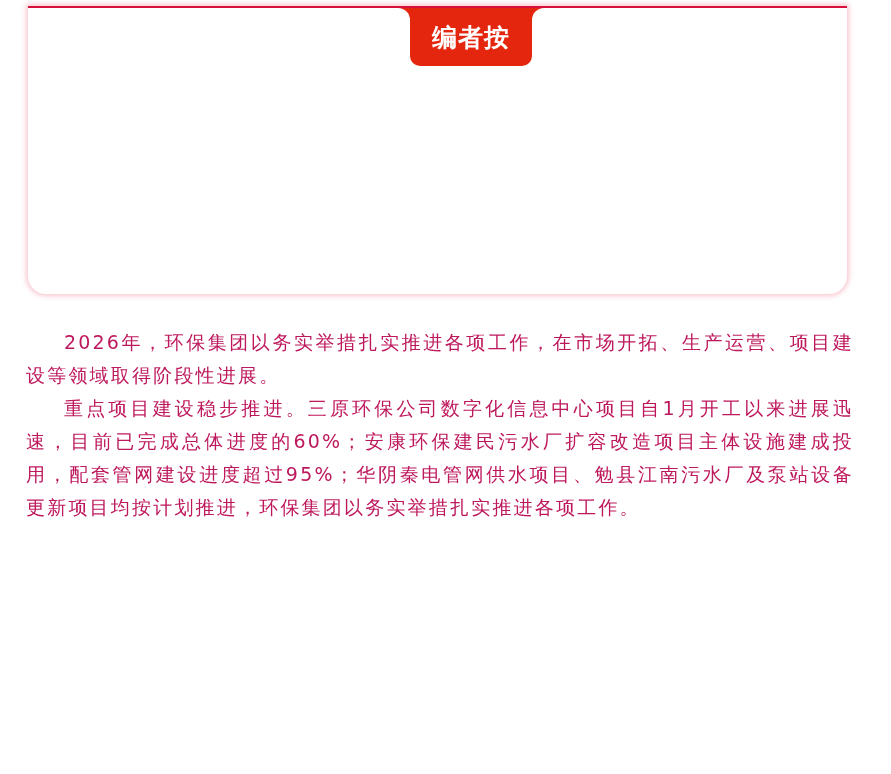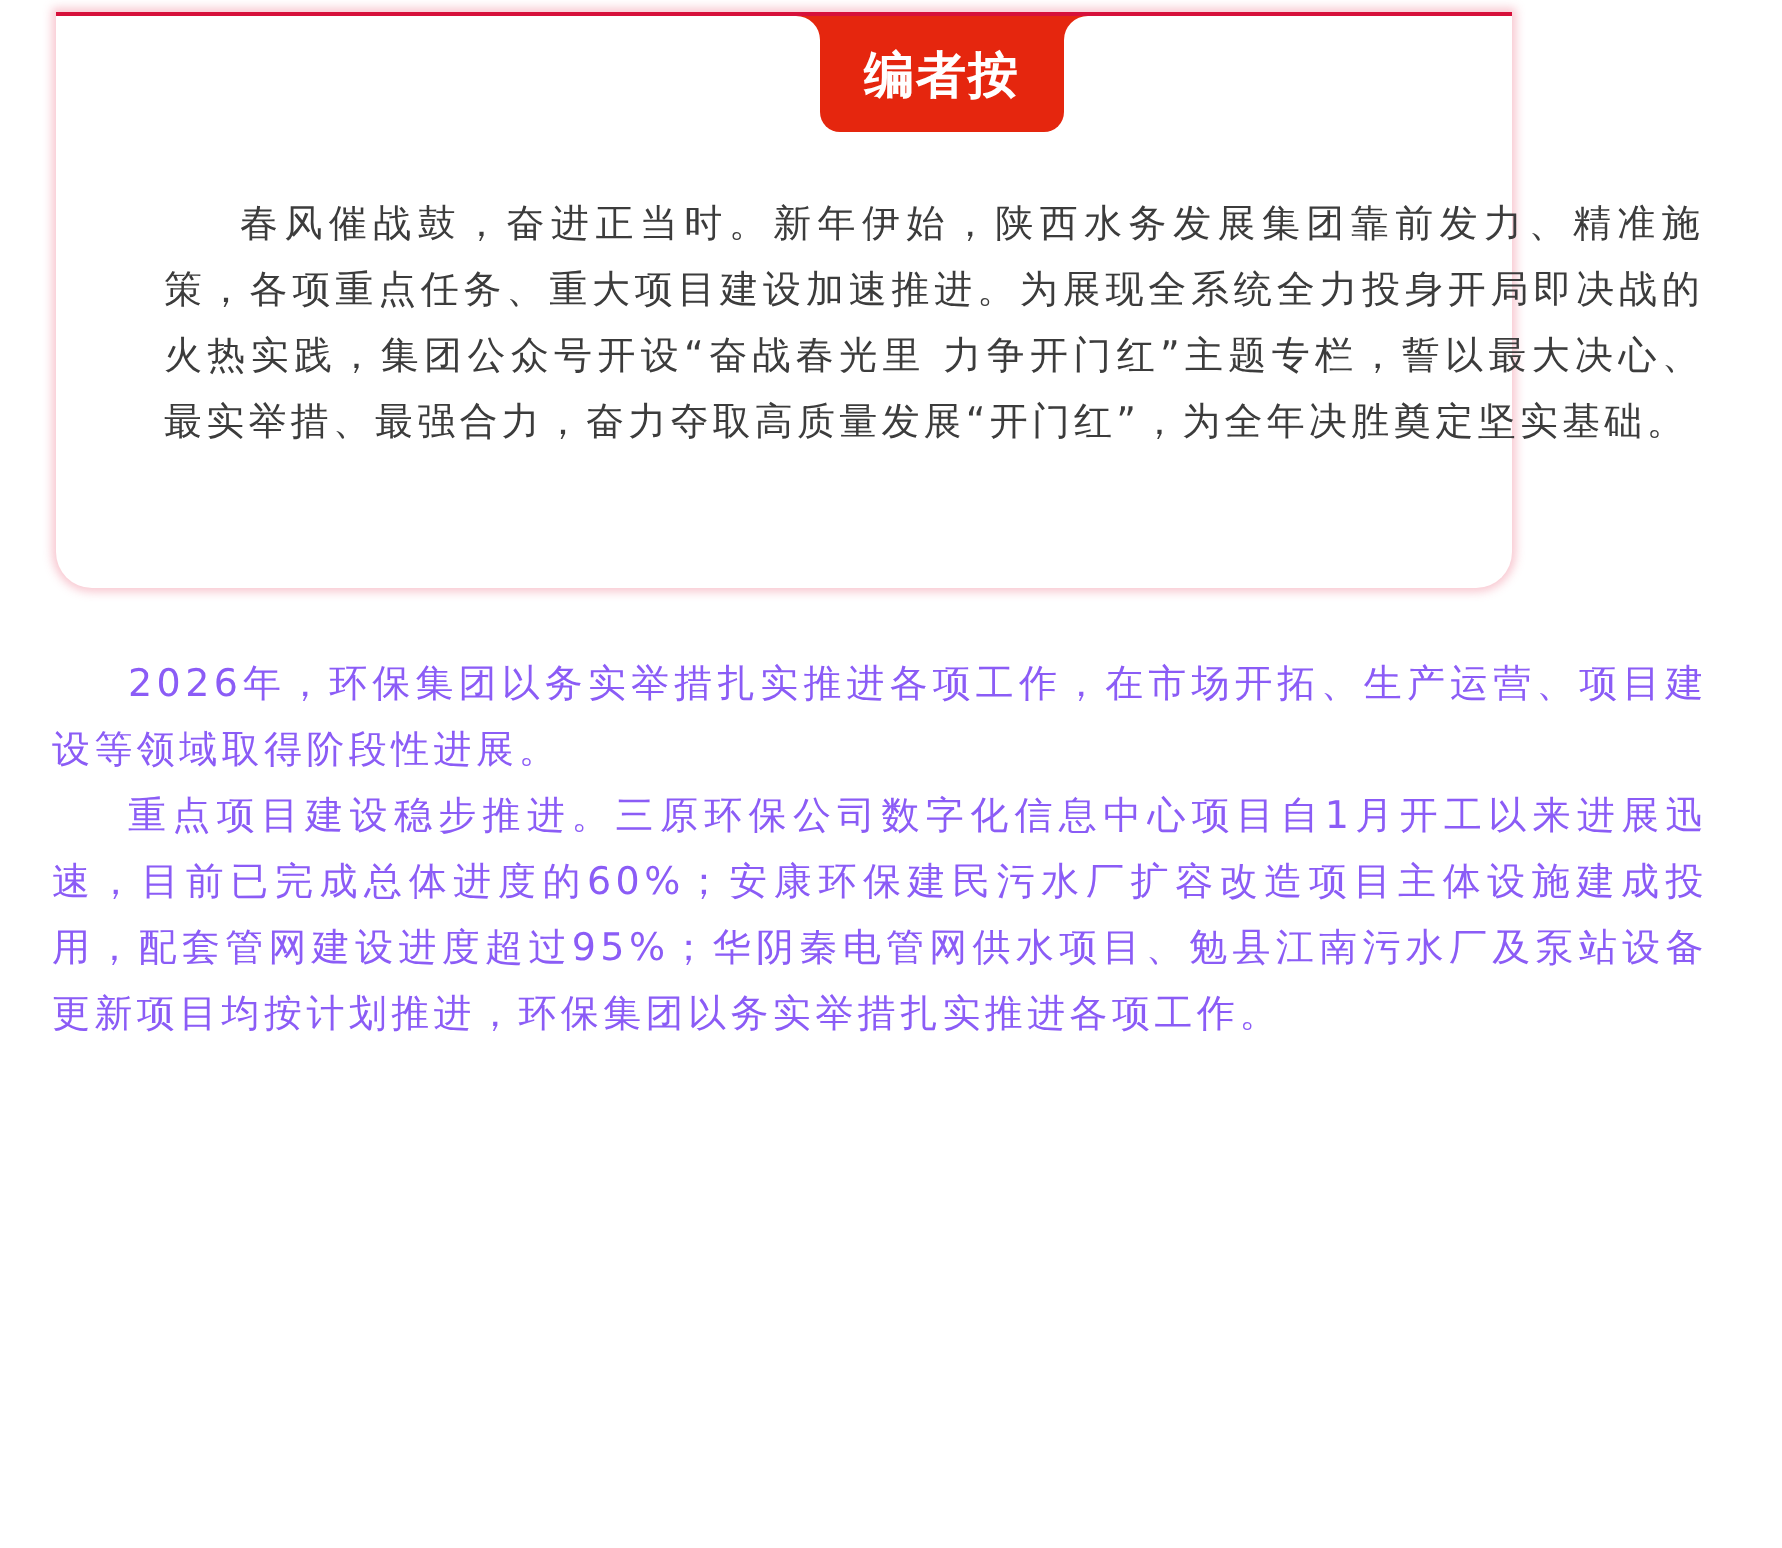"编者按" .card { width: 728px -> 819px }
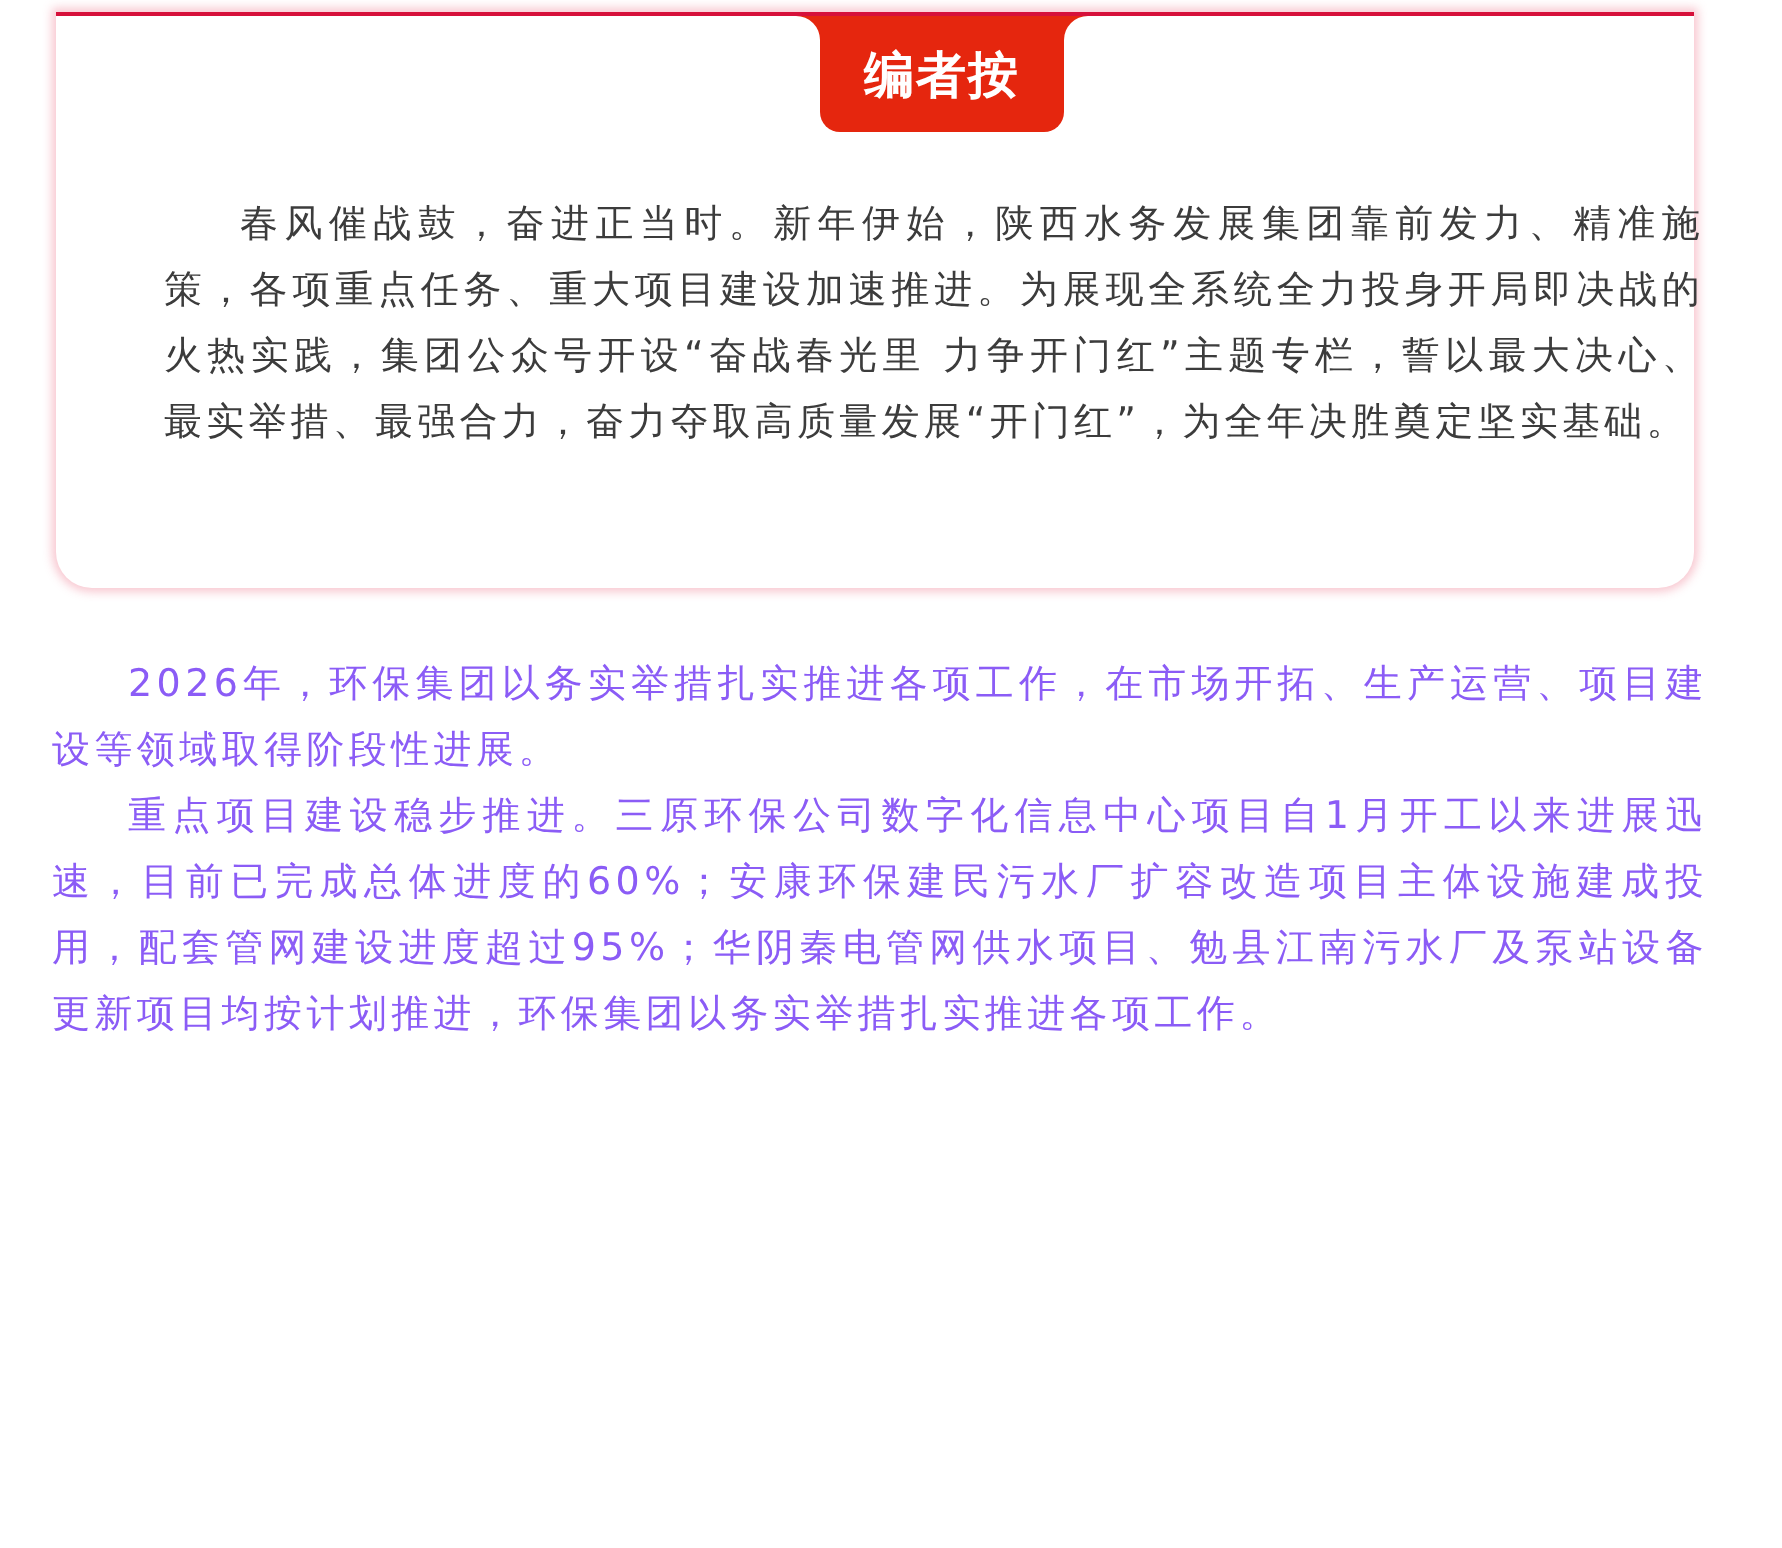"春风催战鼓，奋进正当时。新年伊始，陕西水务发展集团靠前发力、精准施策，各项重点任" p.editor-text { html: <p>春风催战鼓，奋进正当时。新年伊始，陕西水务发展集团靠前发力、精准施策，各项重点任务、重大项目建设加速推进。为展现全系统全力投身开局即决战的火热实践，集团公众号开设“奋战春光里 力争开门红”主题专栏，誓以最大决心、最实举措、最强合力，奋力夺取高质量发展“开门红”，为全年决胜奠定坚实基础。</p> -> none }
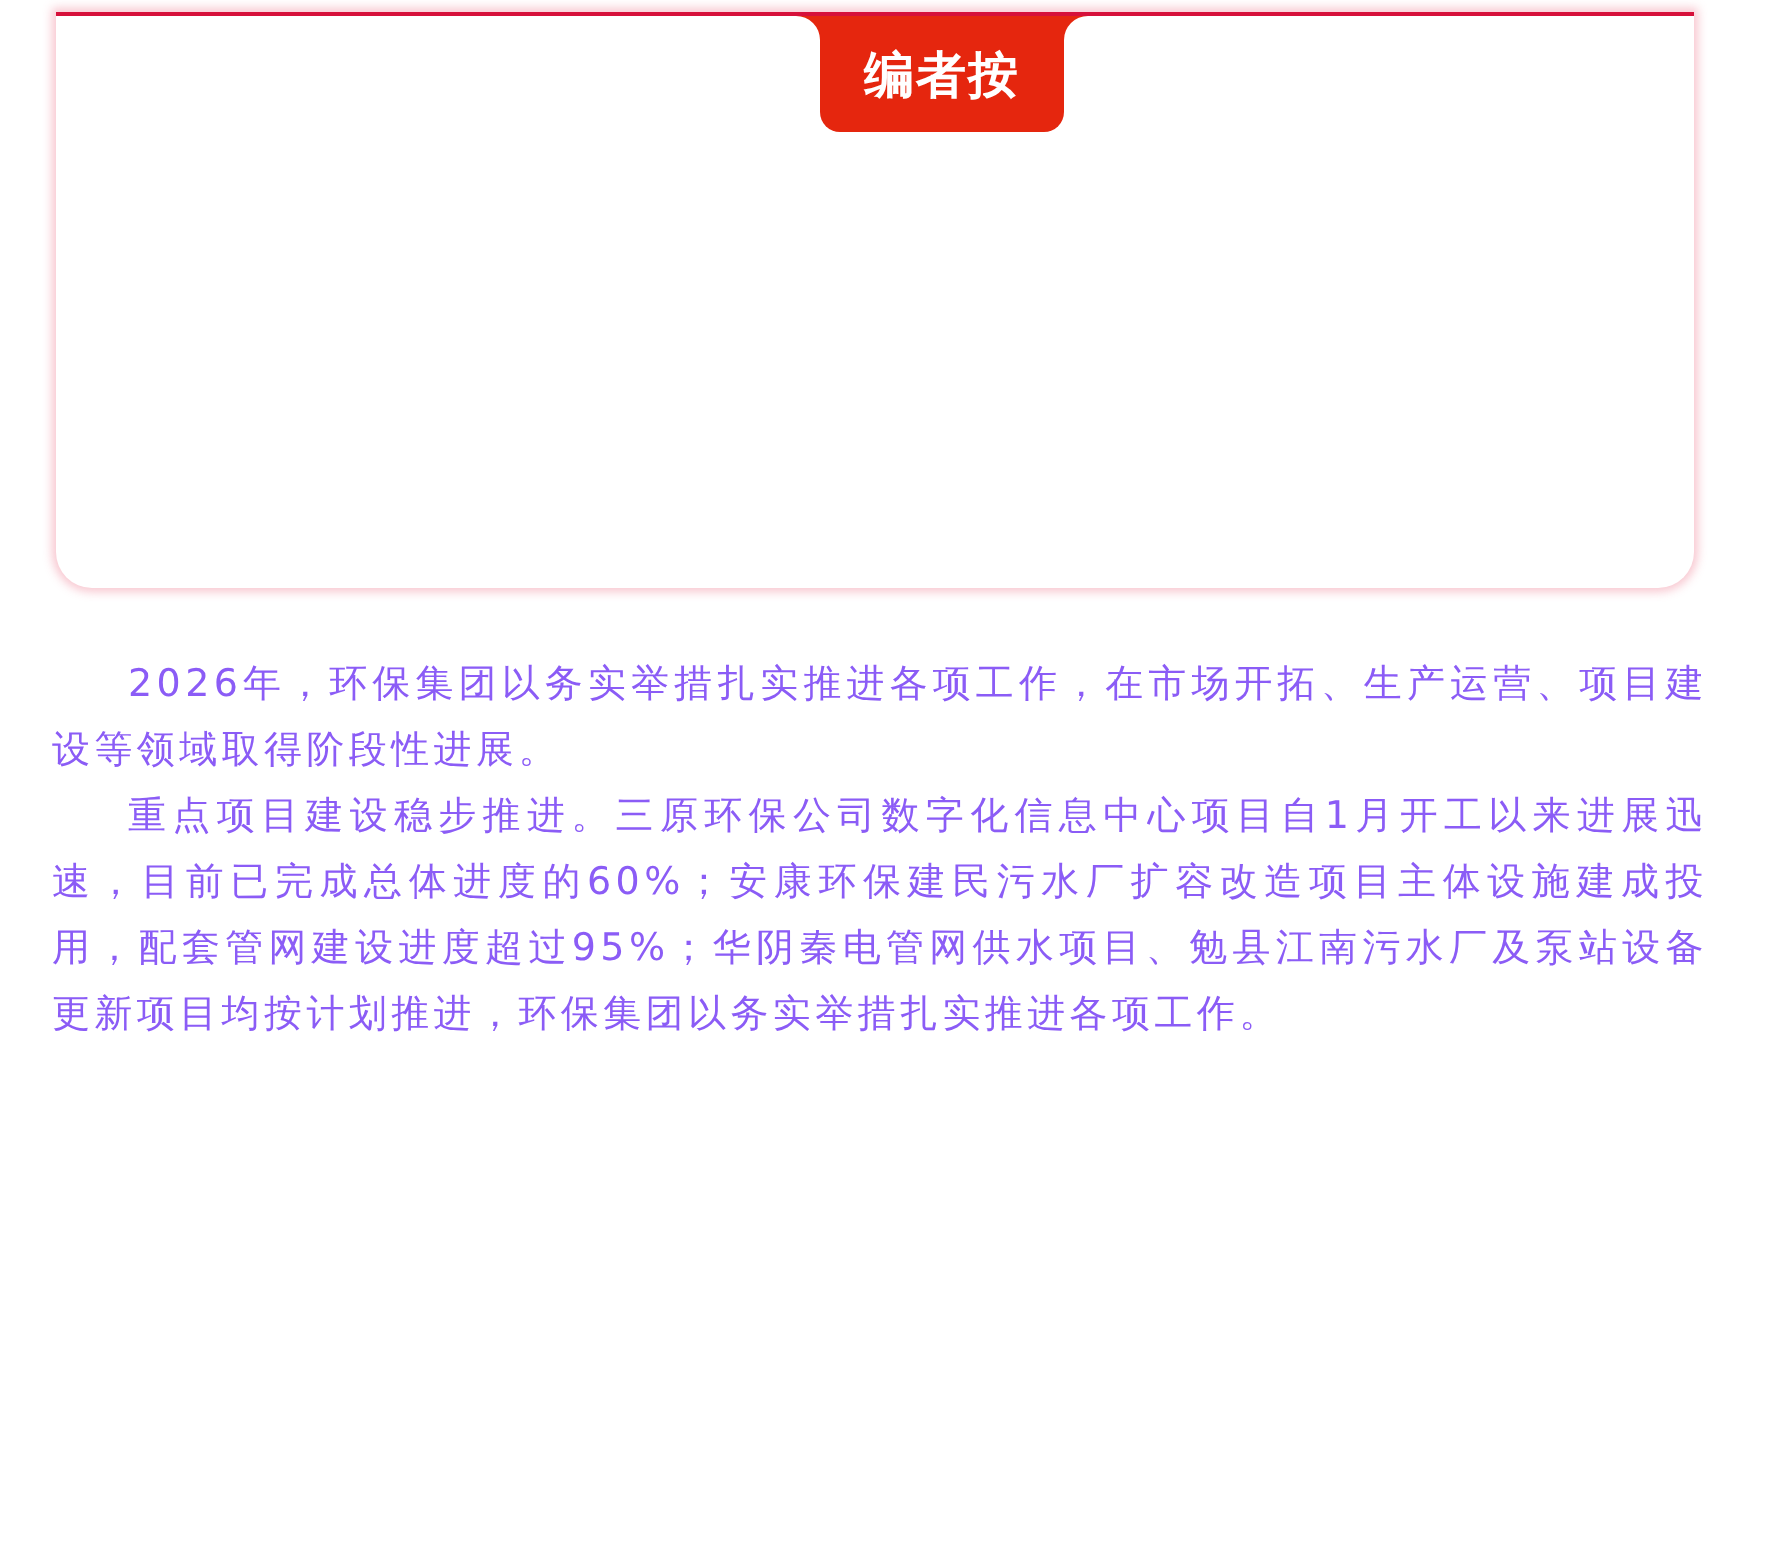"2026年，环保集团以务实举措扎实推进各项工作，在市场开拓、生产运营、项目建设等" .article p { color: #8b5cf6 -> #be185d }
